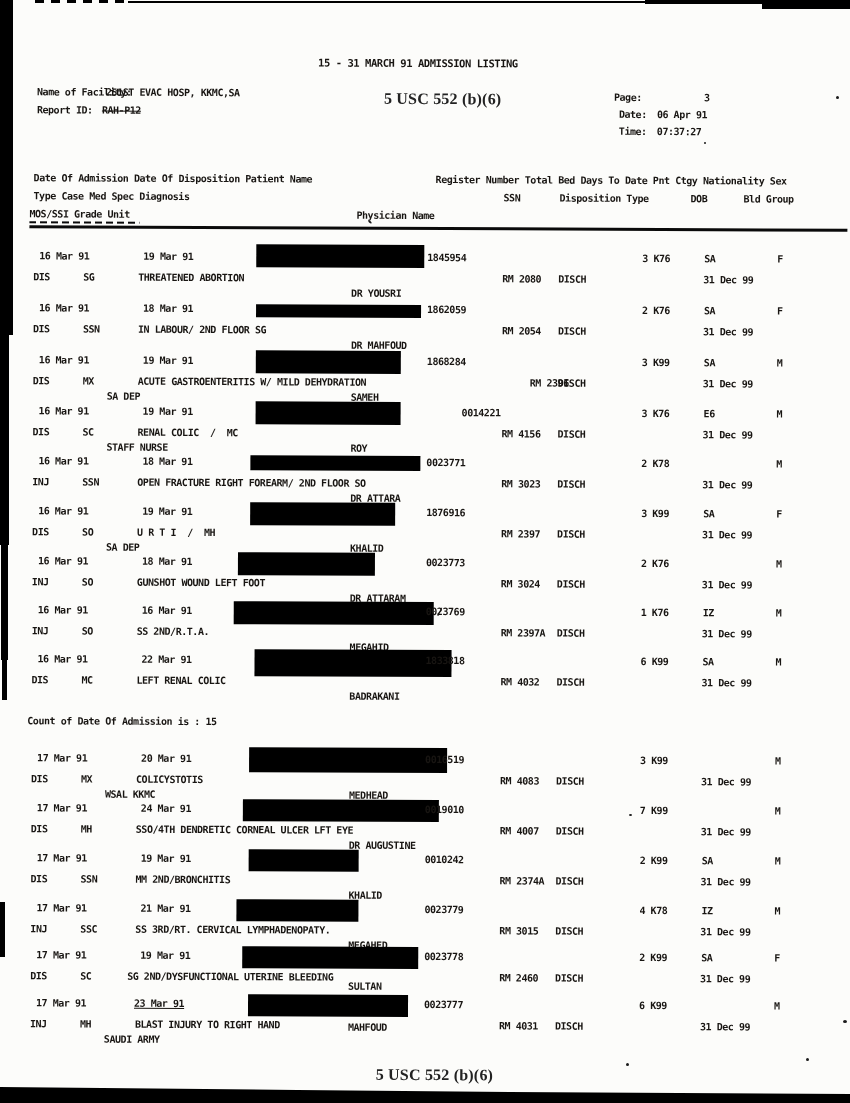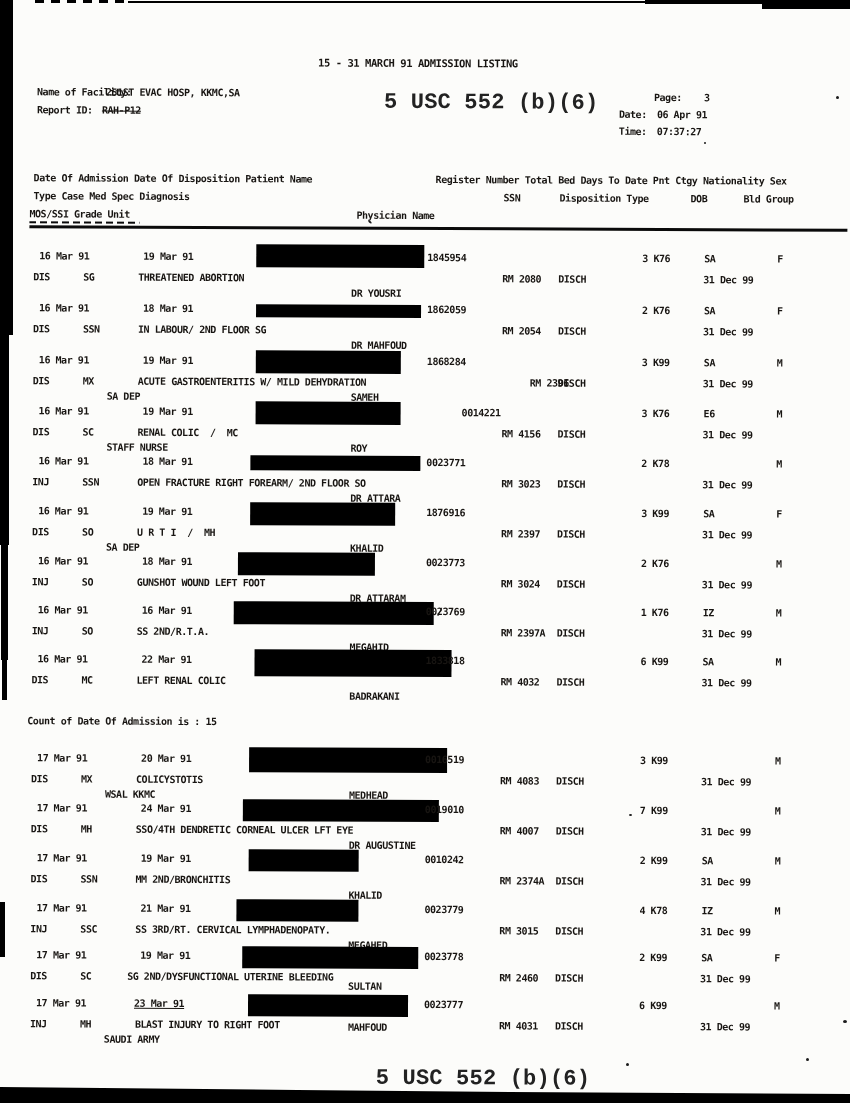"5 USC 552 (b)(6)" .stamp { font-family: Liberation Mono, monospace -> Liberation Serif, serif; font-size: 22px -> 16px }
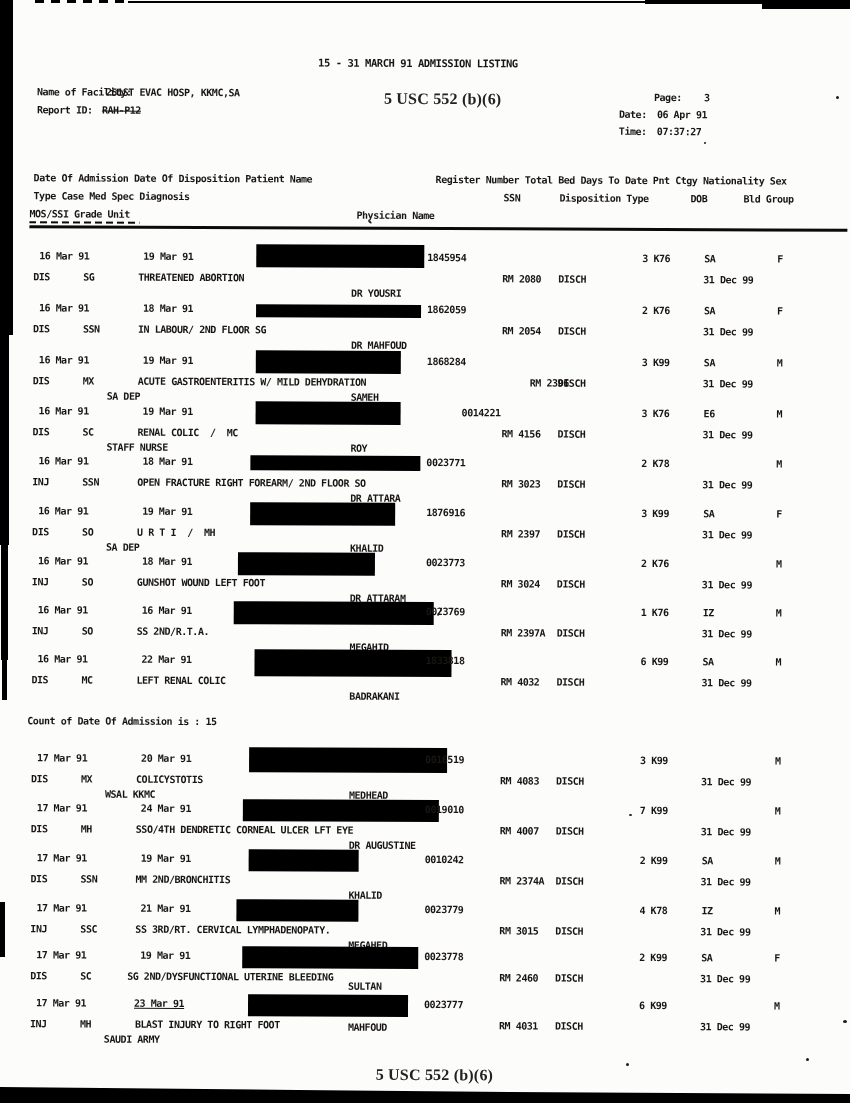"Page:" div.t { left: 652px -> 612px }
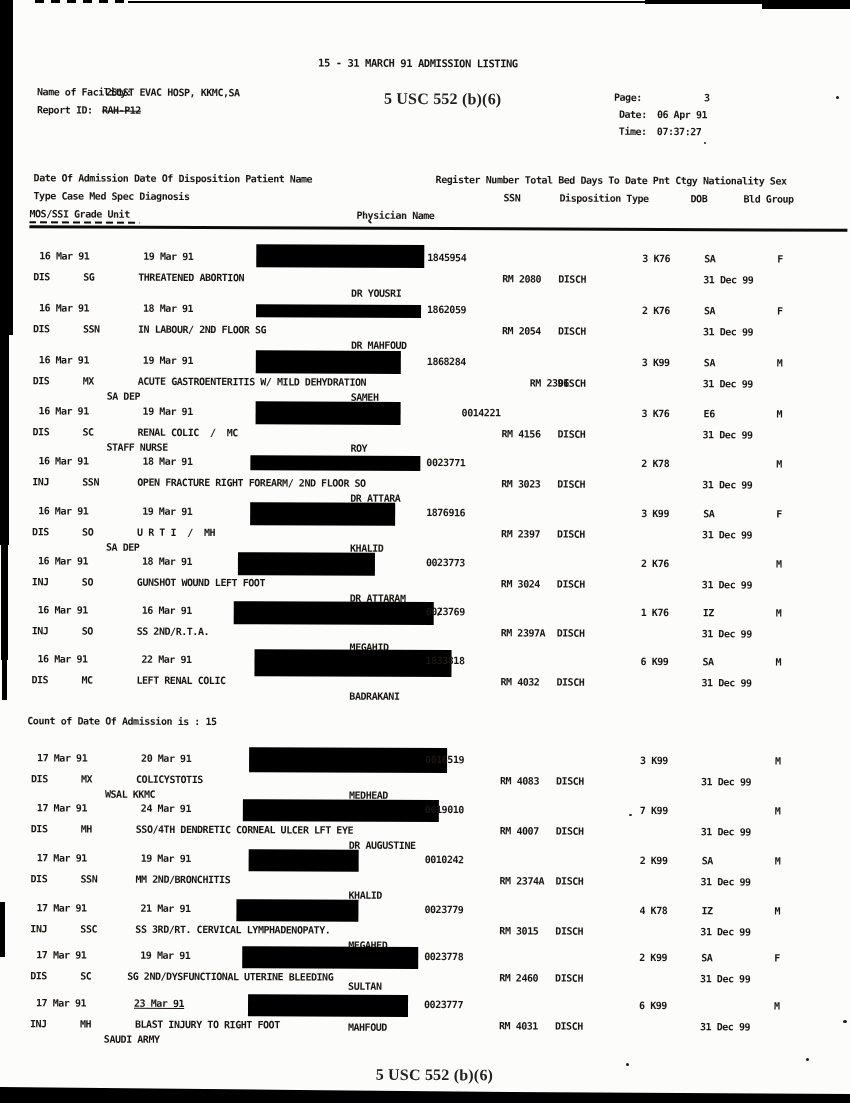"BLAST INJURY TO RIGHT FOOT" div.t { text: FOOT -> HAND }
